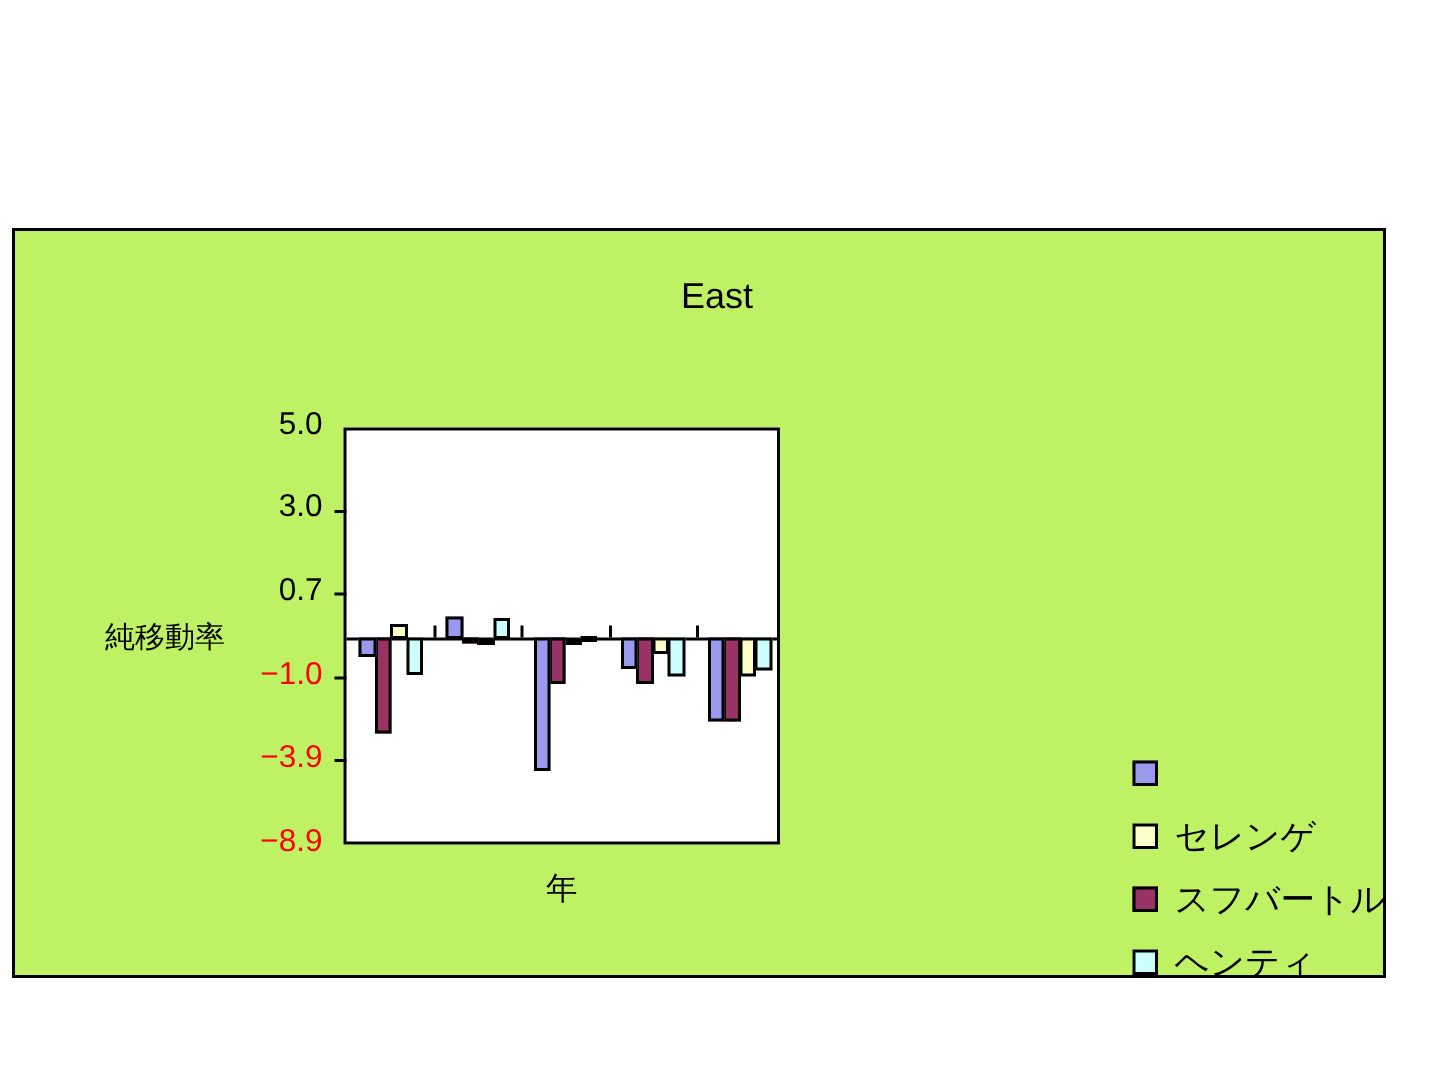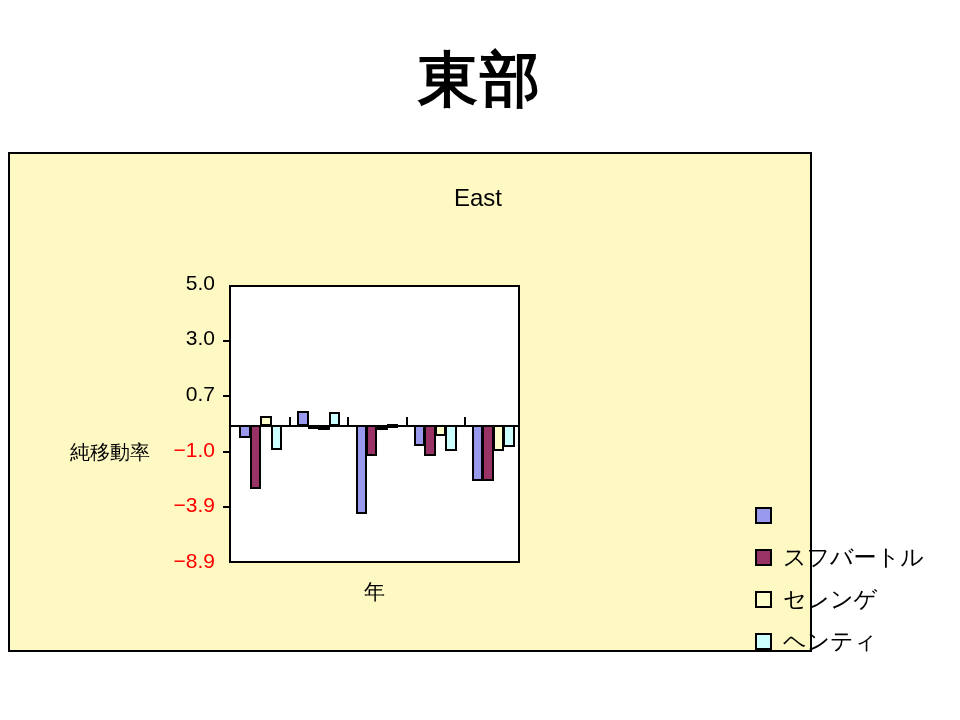"東部" div { html: <div>東部</div> -> none }
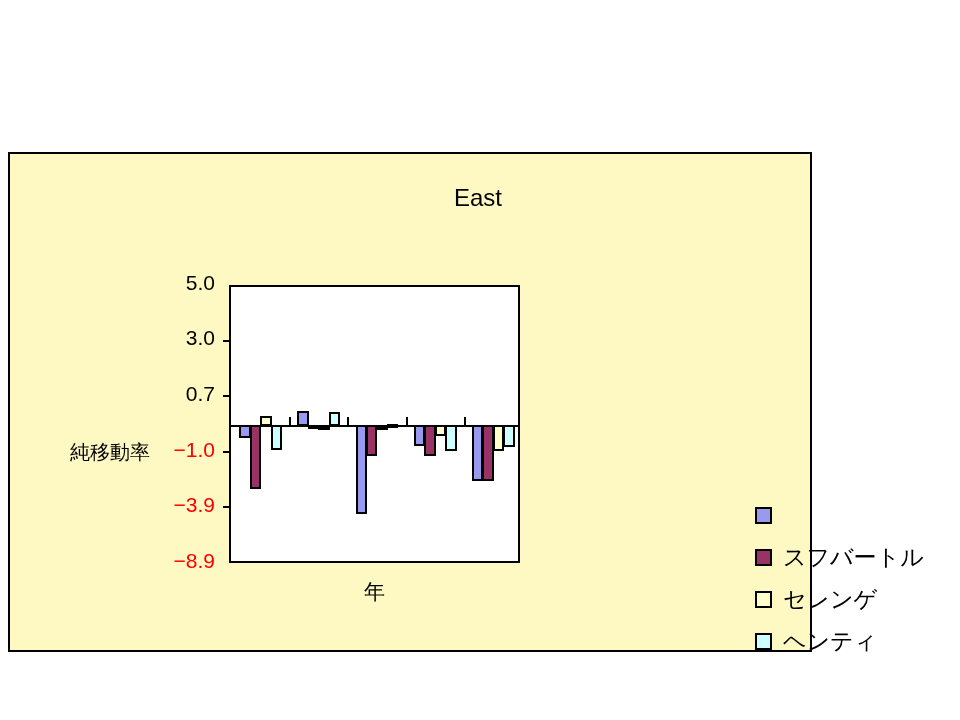"East" #chart-frame { background: #fef9c3 -> #bef264; width: 804px -> 916px }
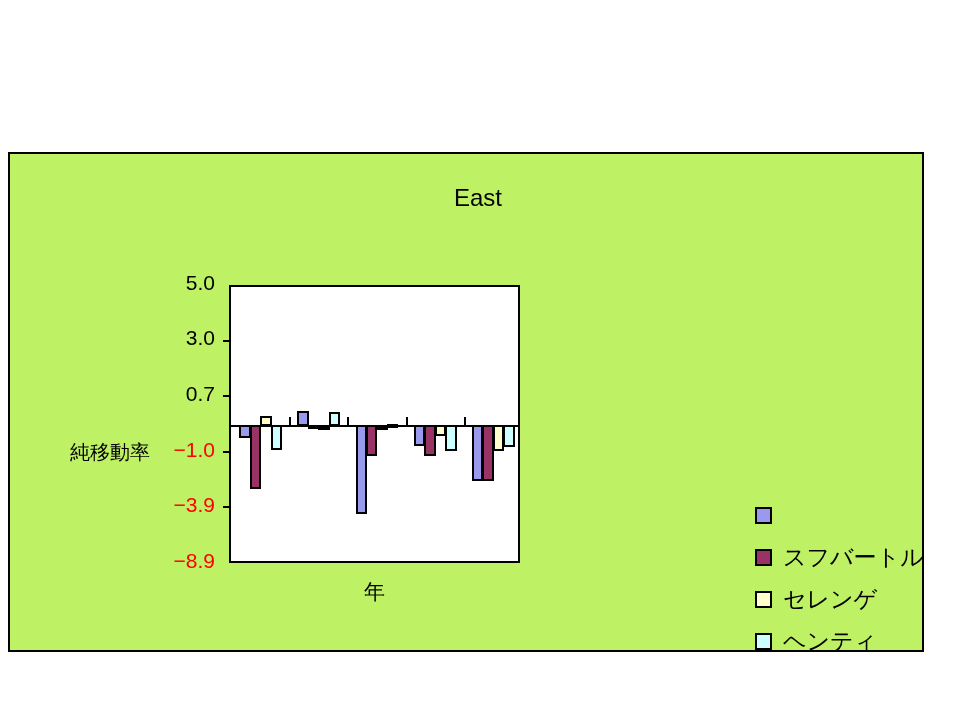"純移動率" #y-axis-title { margin-top: 28px -> none }
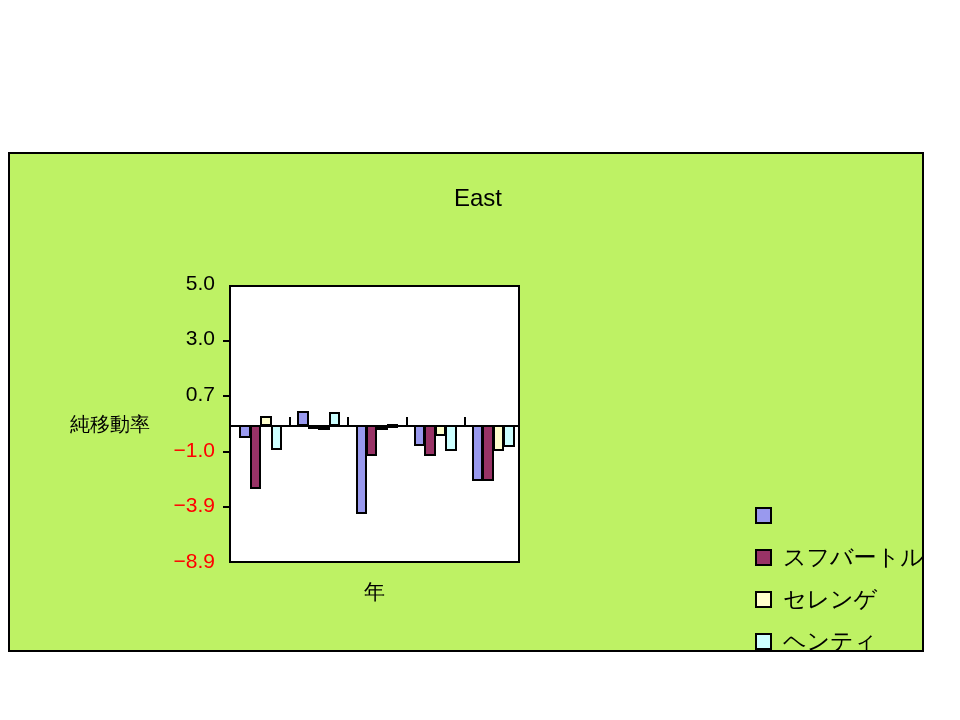"スフバートル" div.legend-row { order: before "セレンゲ" -> after "セレンゲ" }
